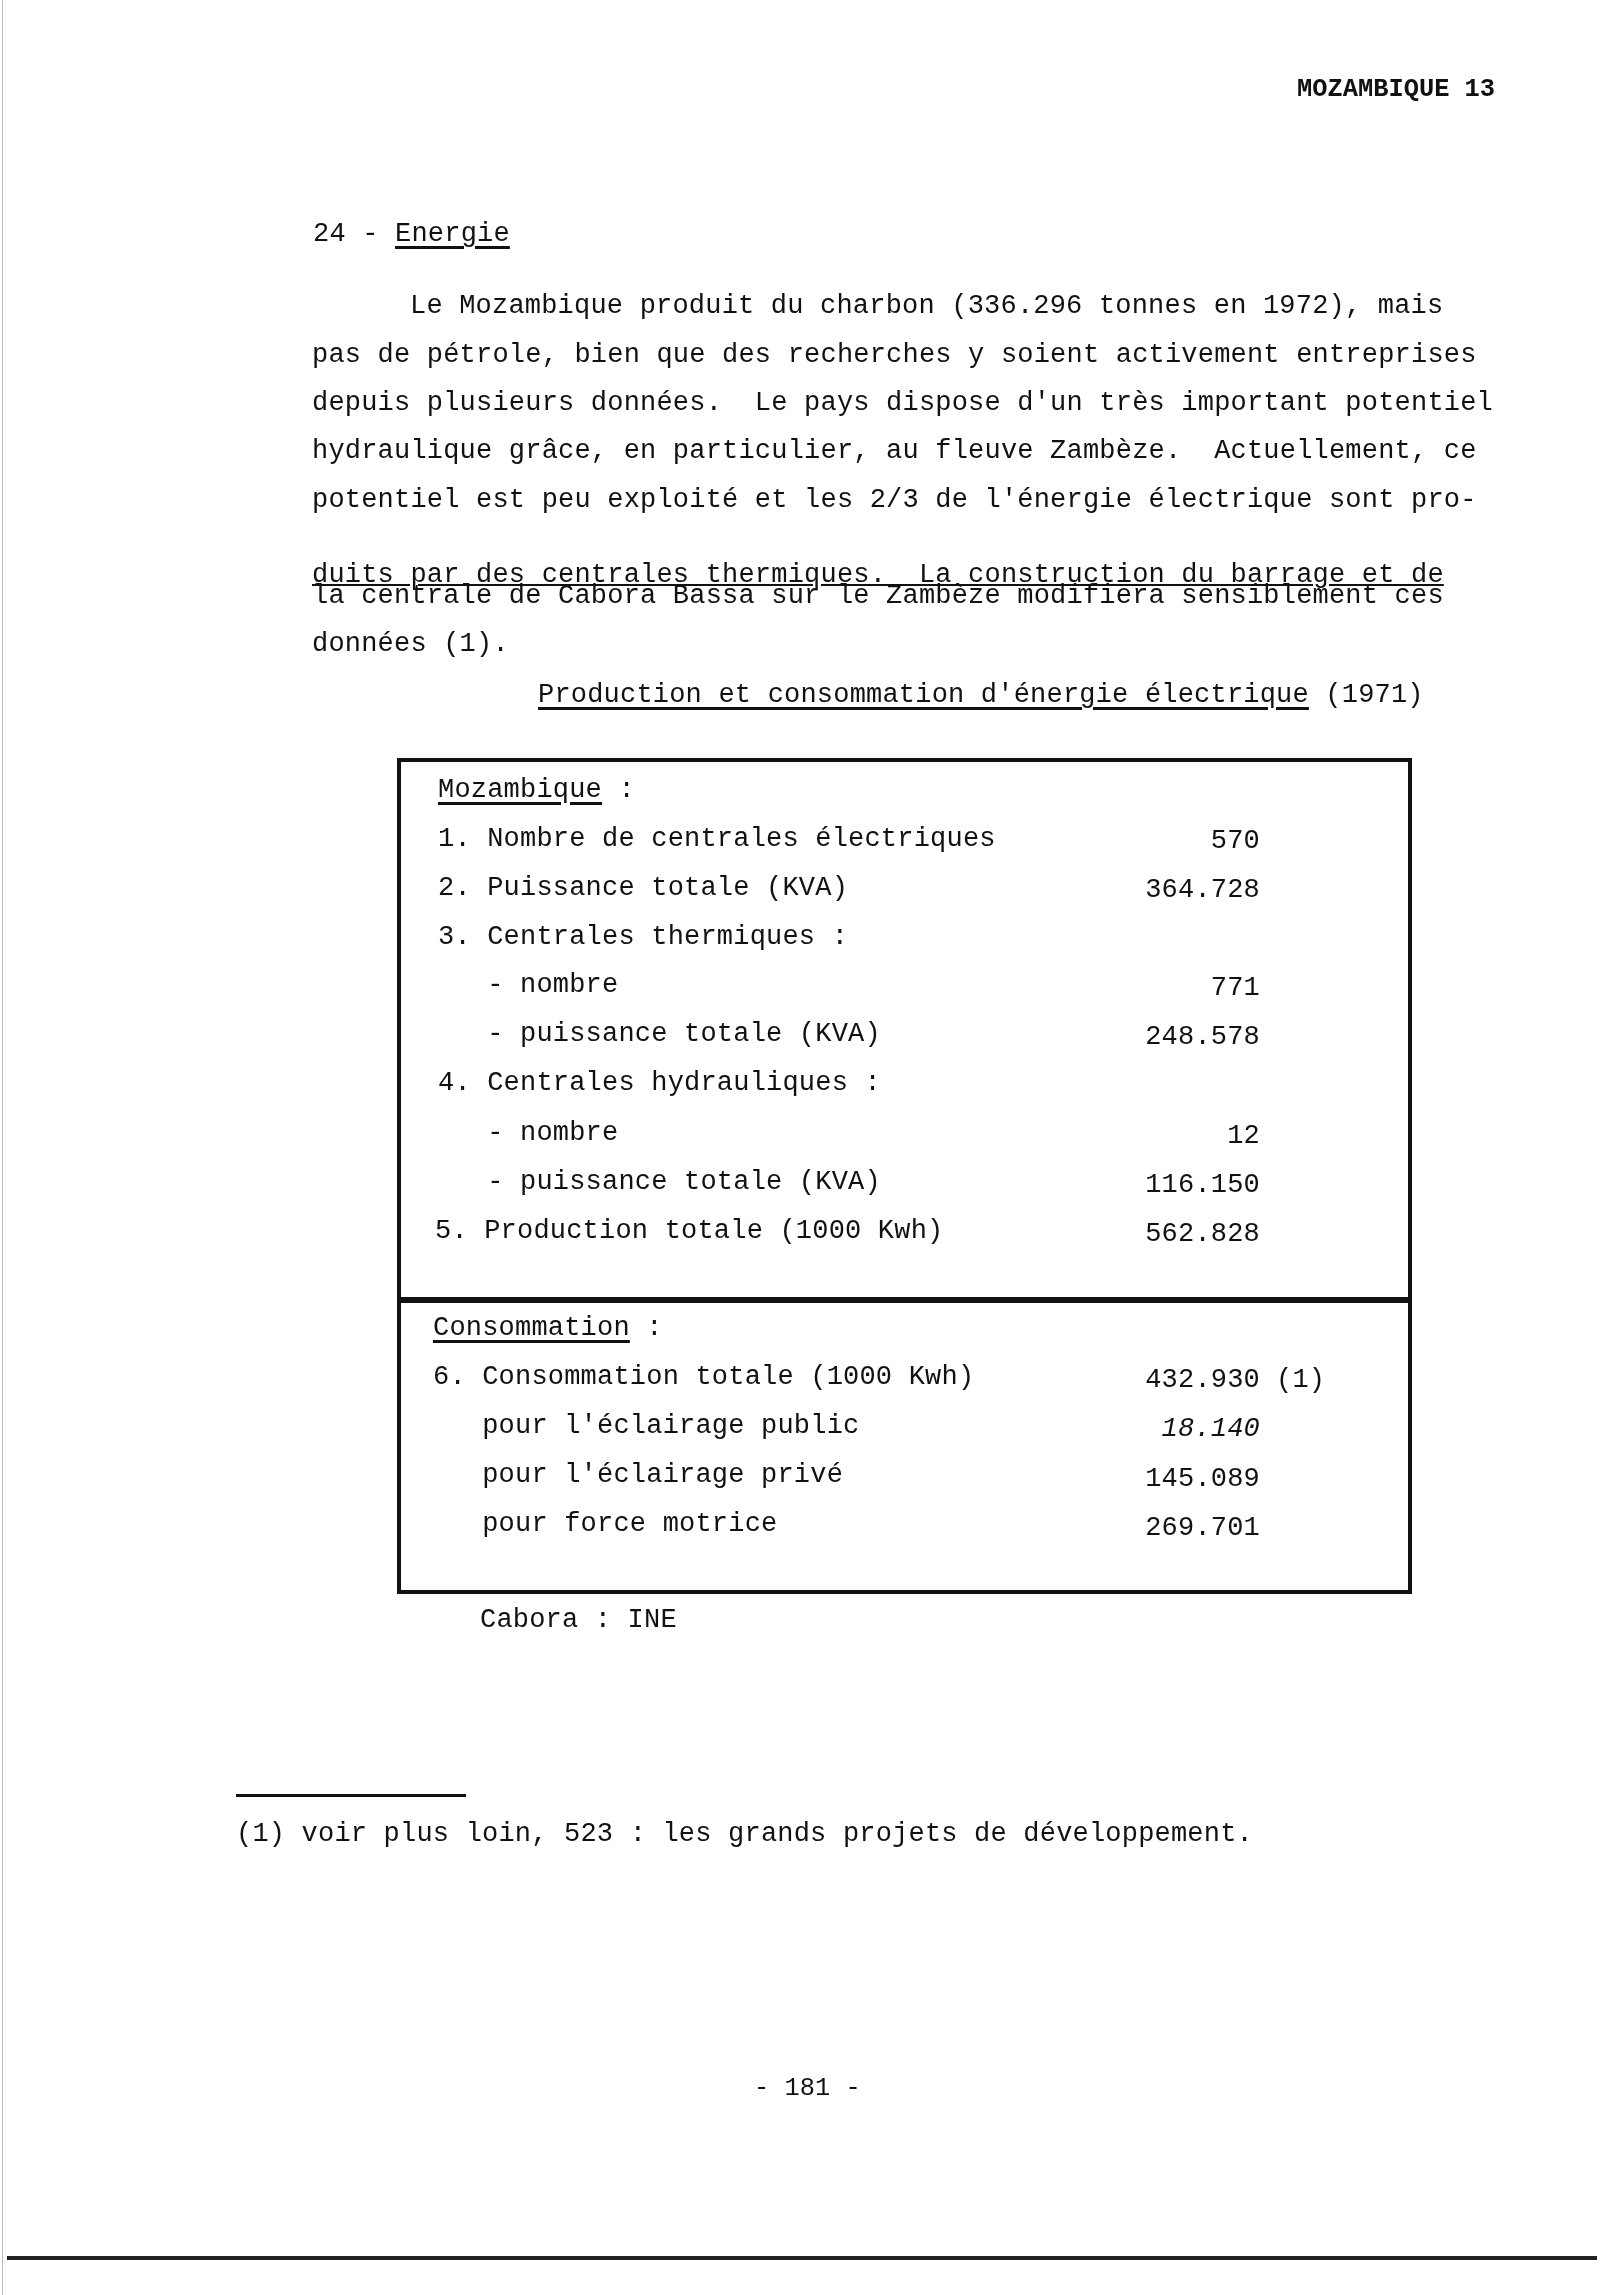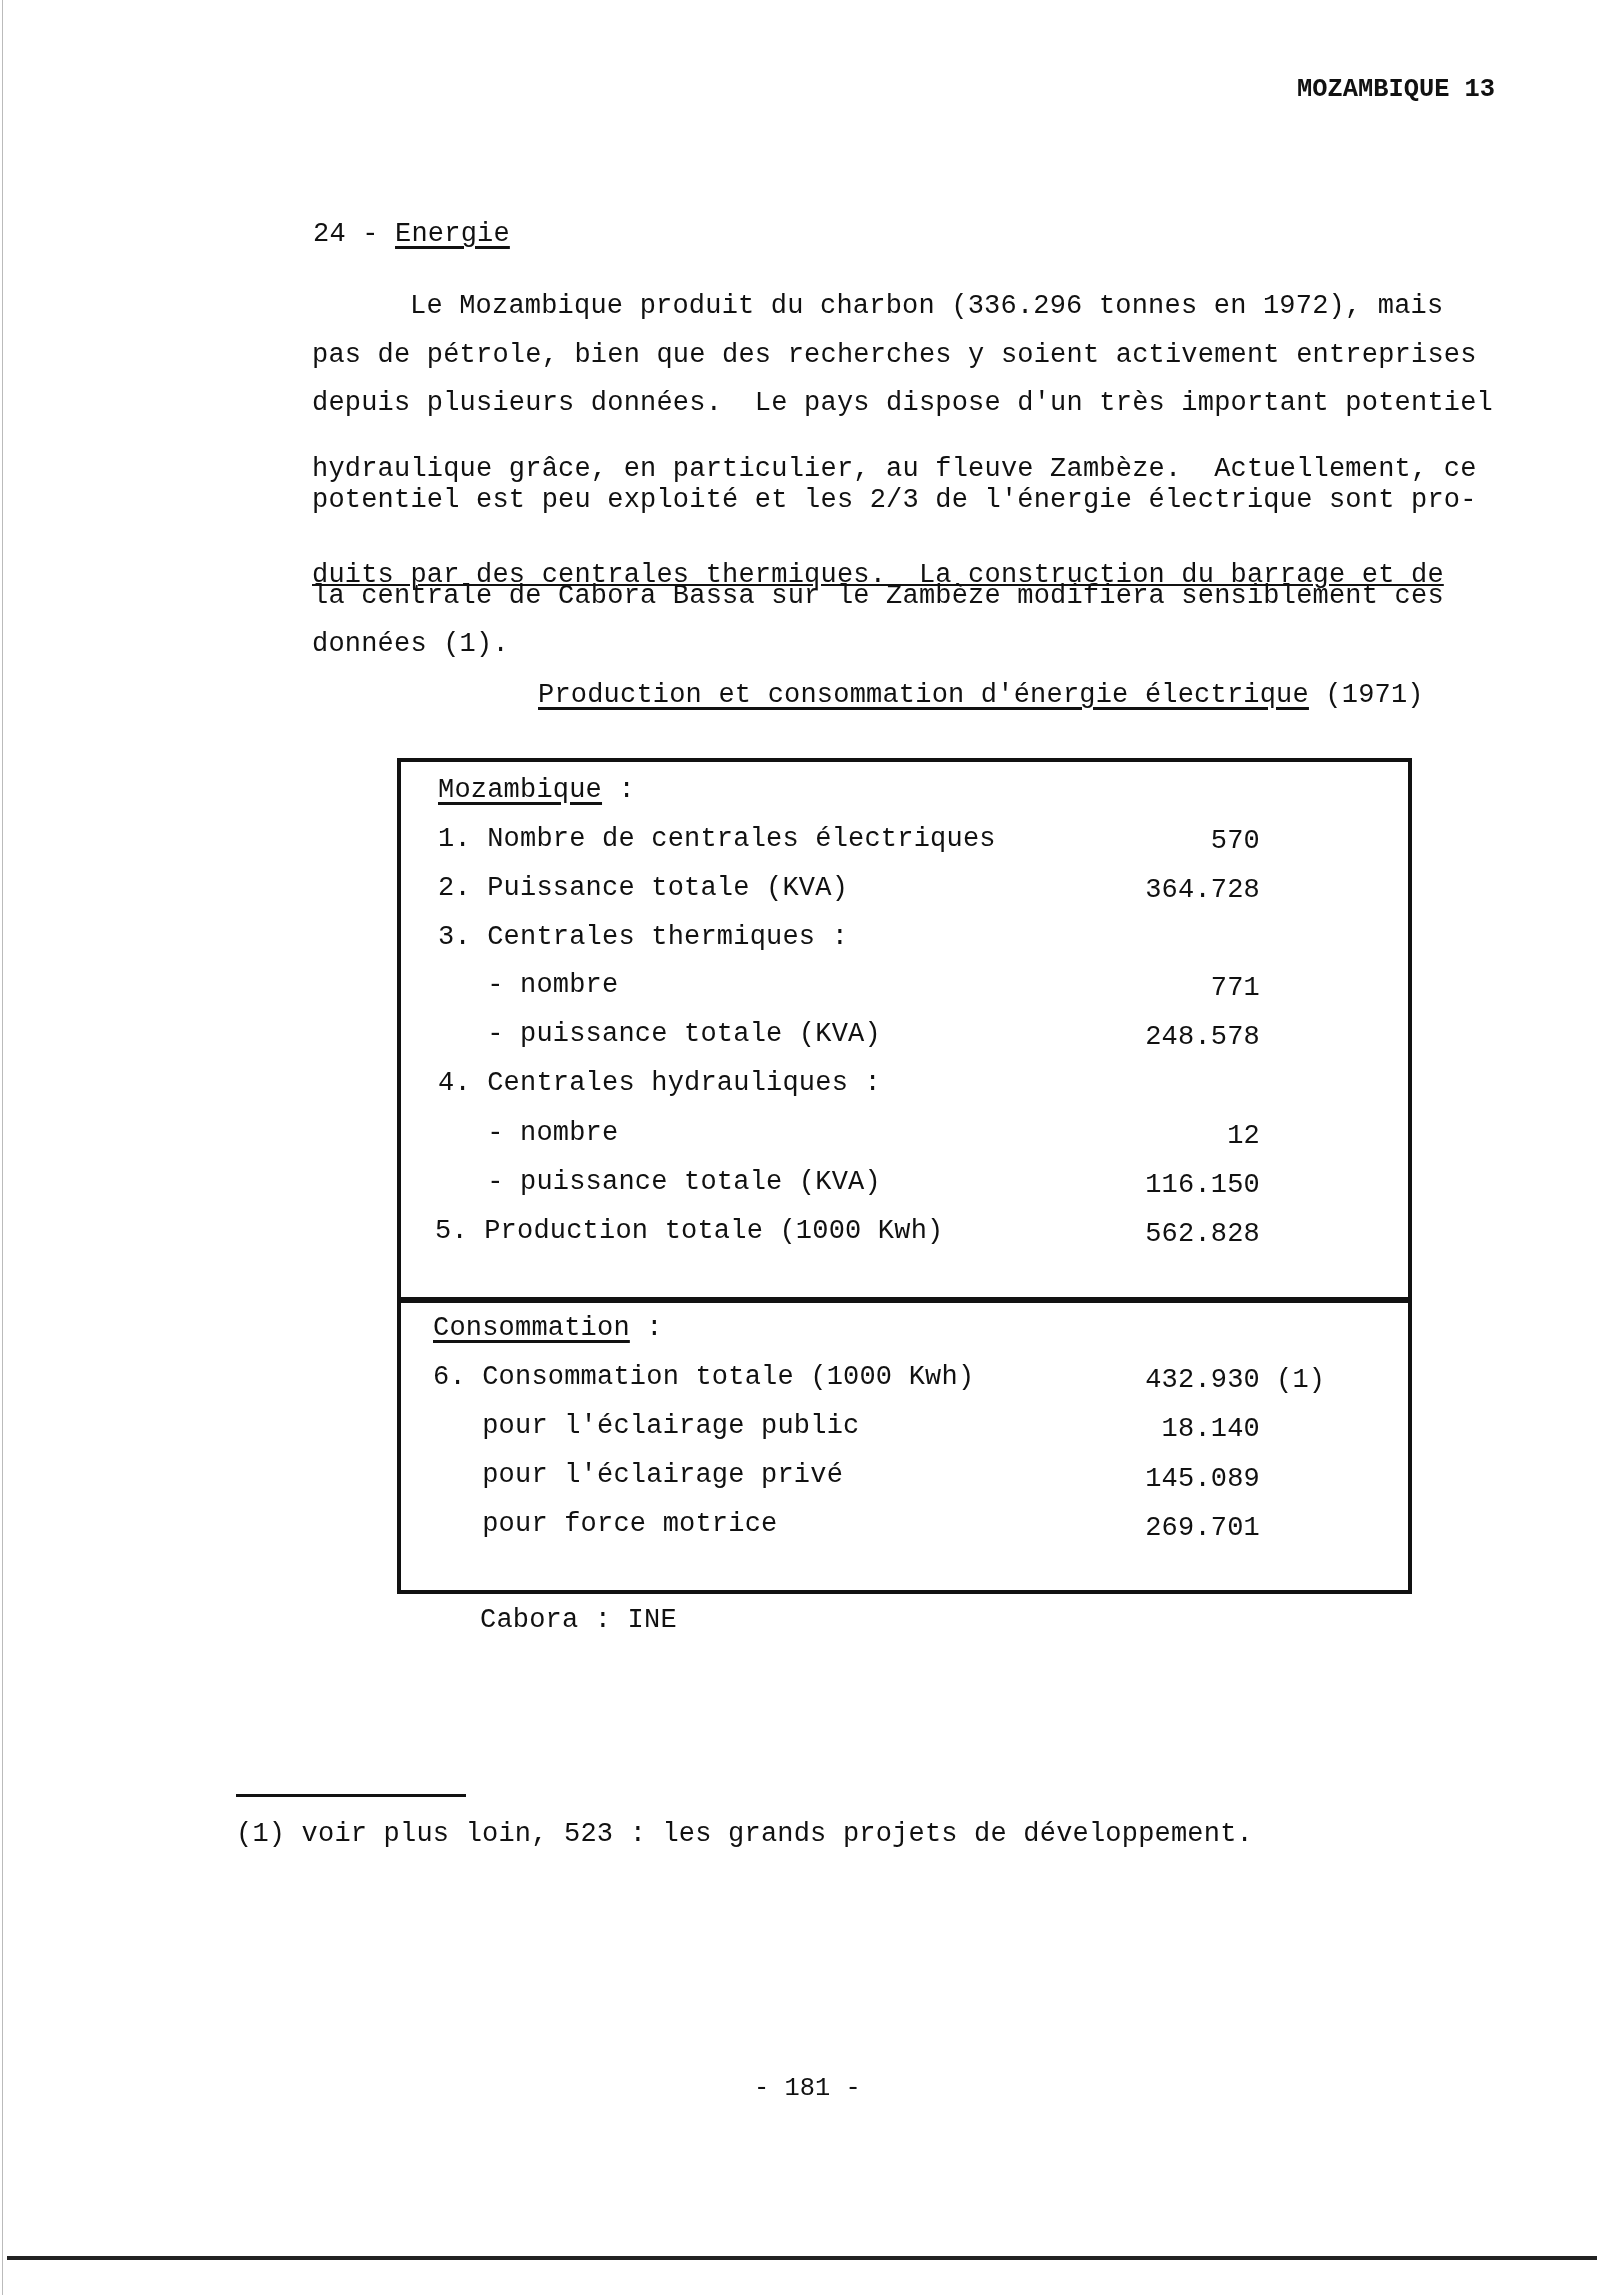"hydraulique grâce, en particulier, au" div.abs { top: 453px -> 435px }
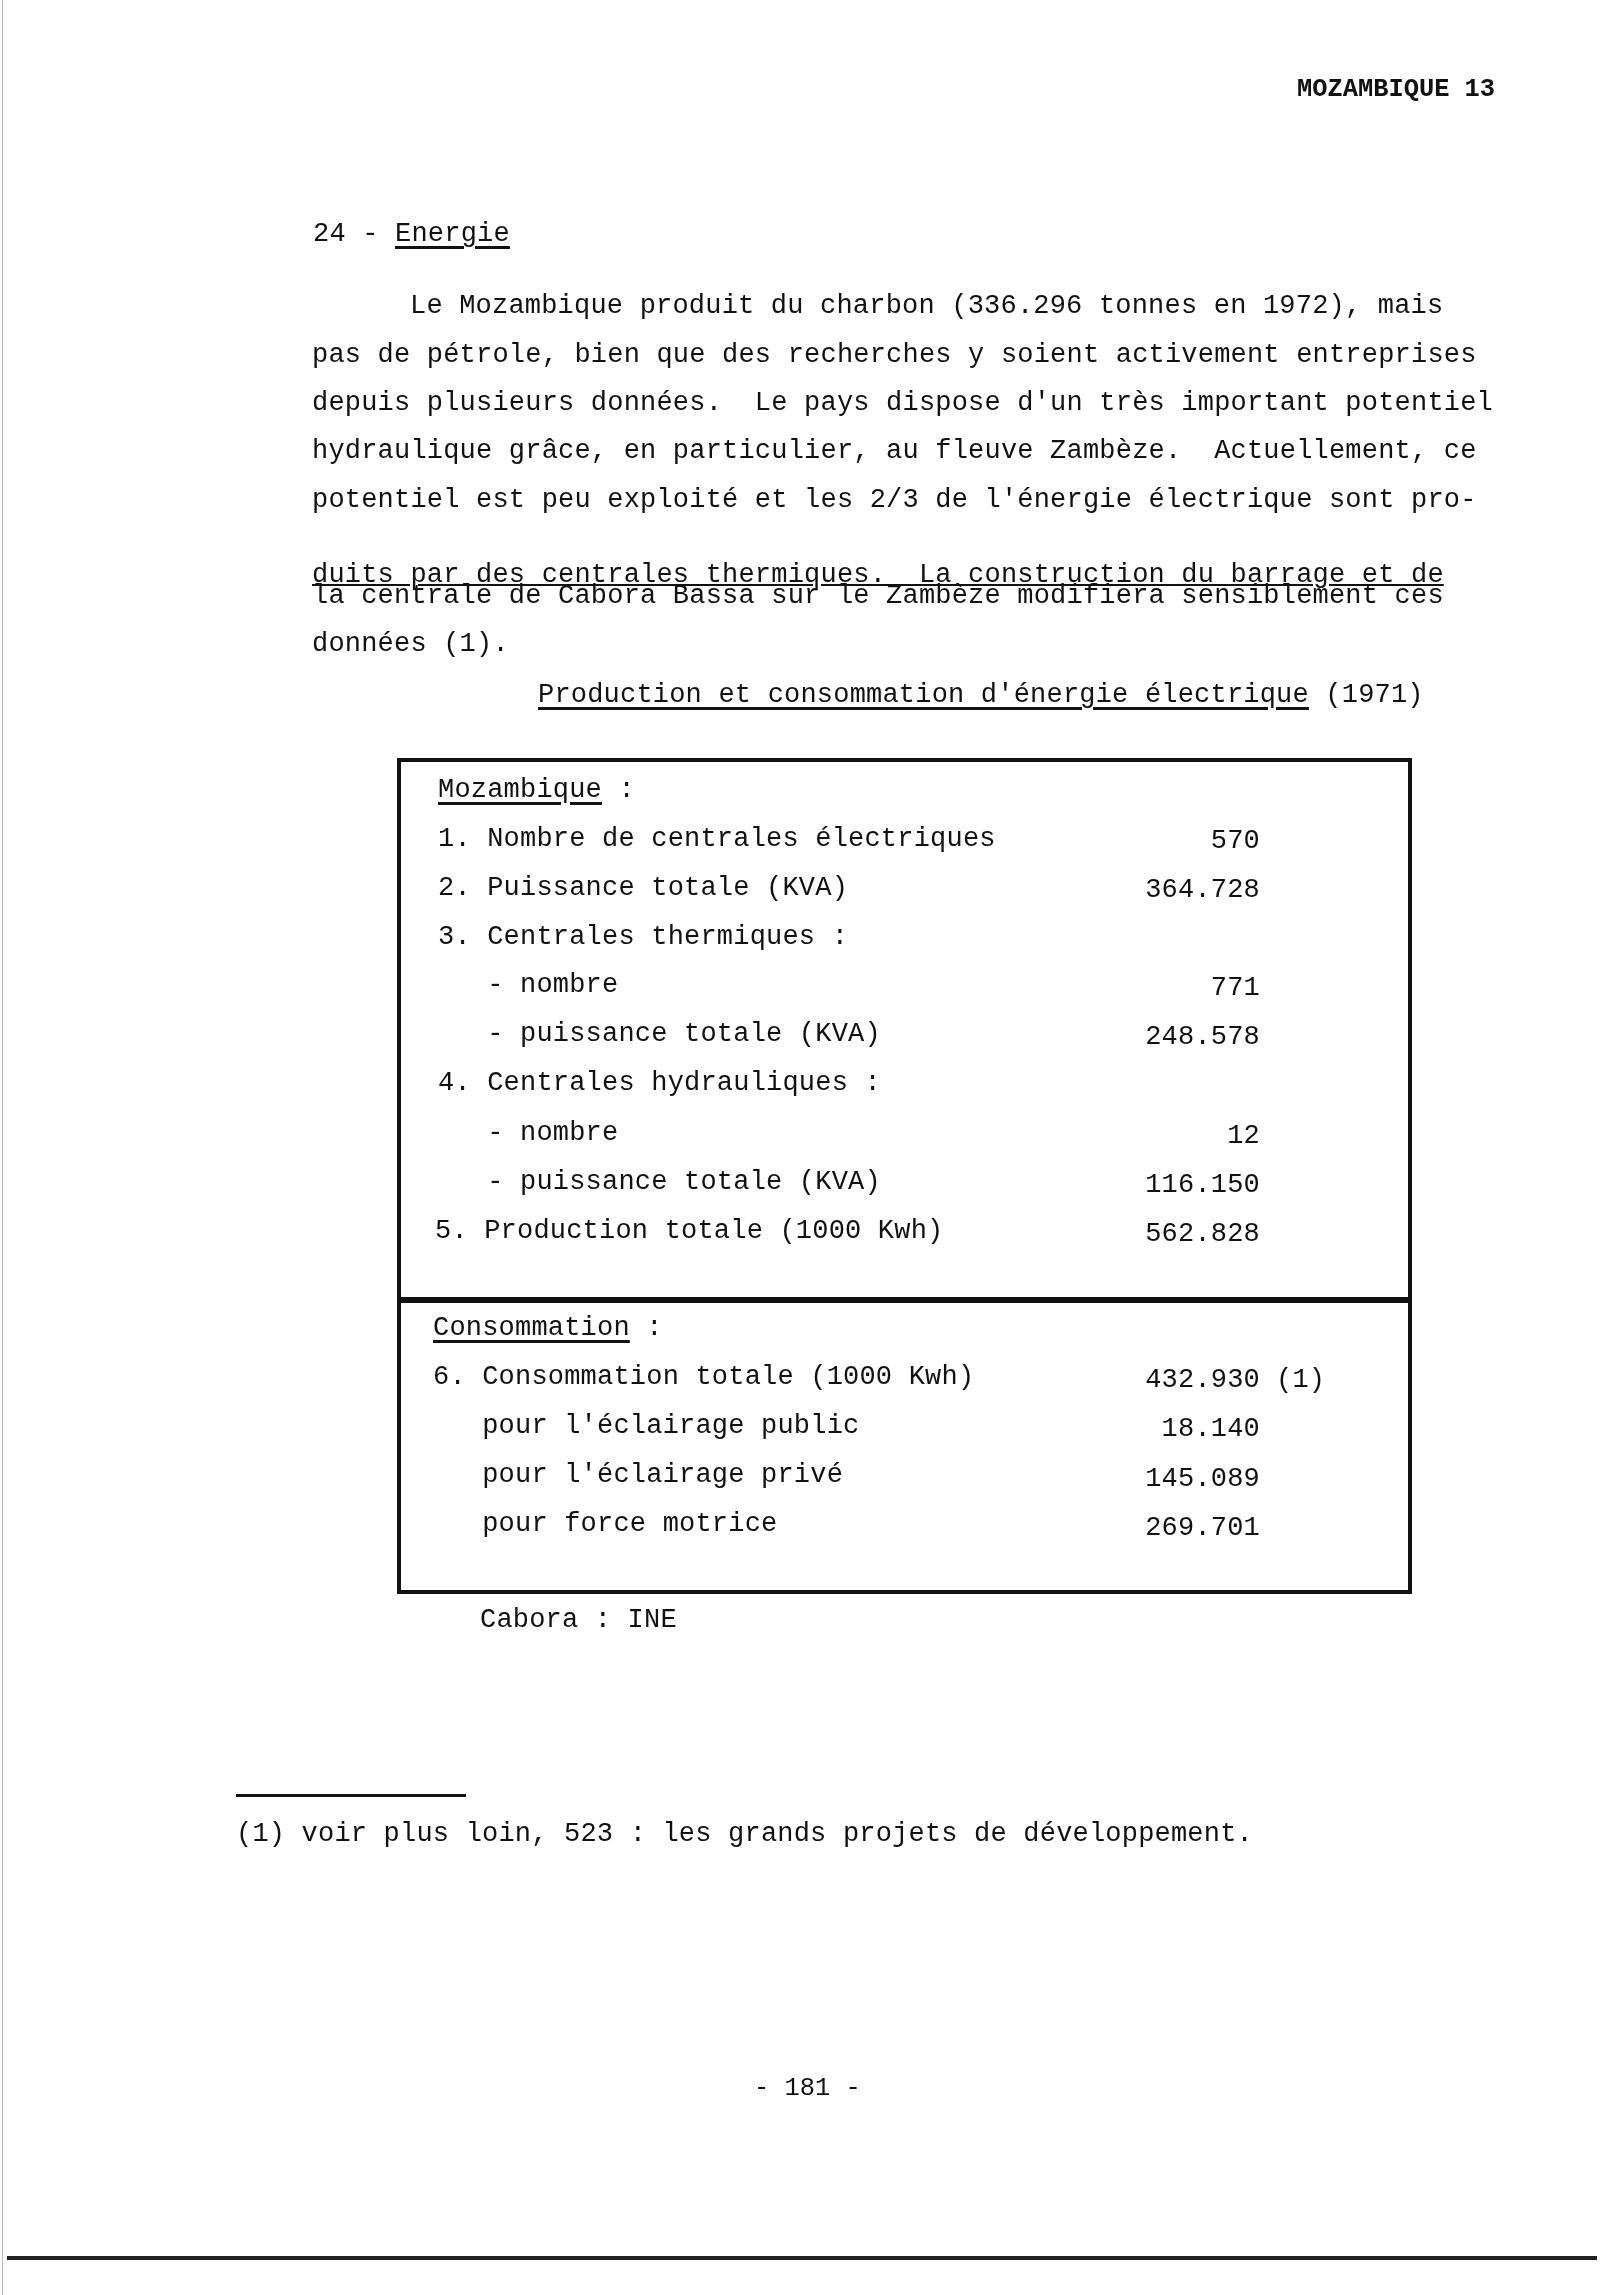"18.140" div.abs { font-style: none -> italic }
